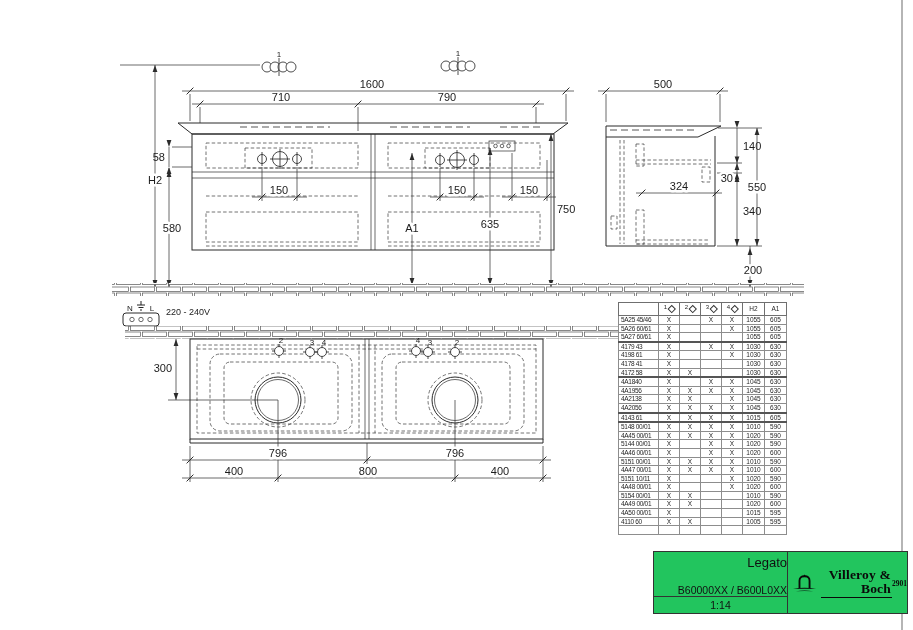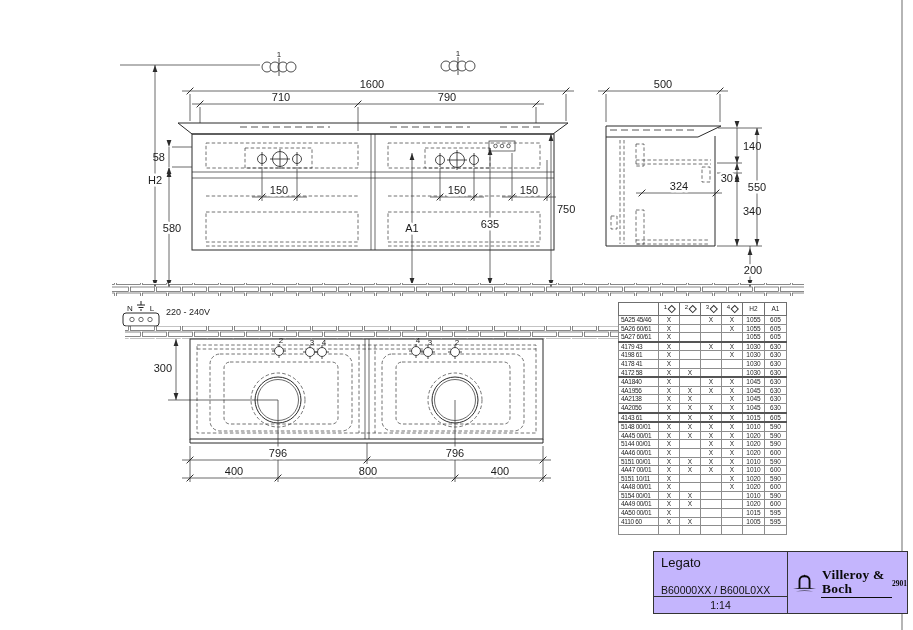"Legato" .tblock { background: #c4b5fd -> #22c55e; text-align: none -> right }
